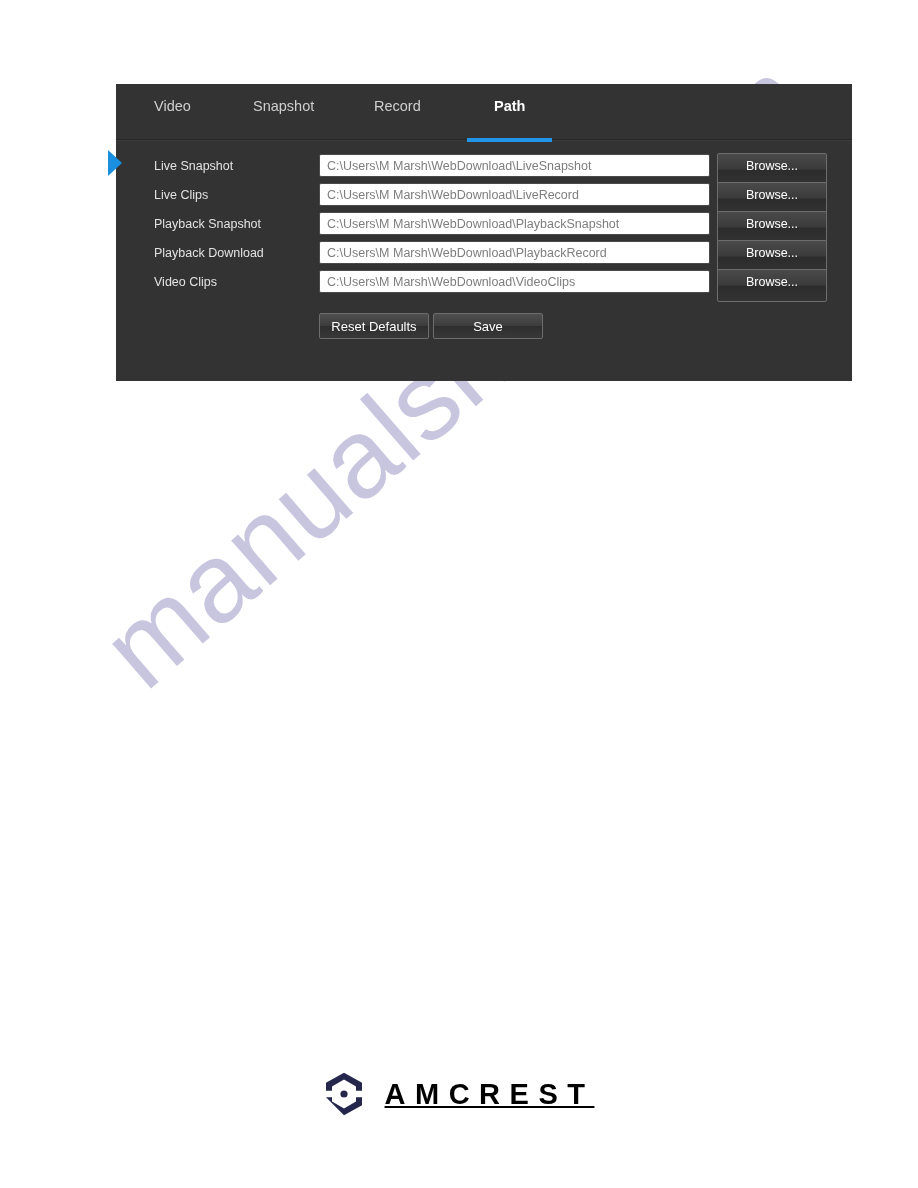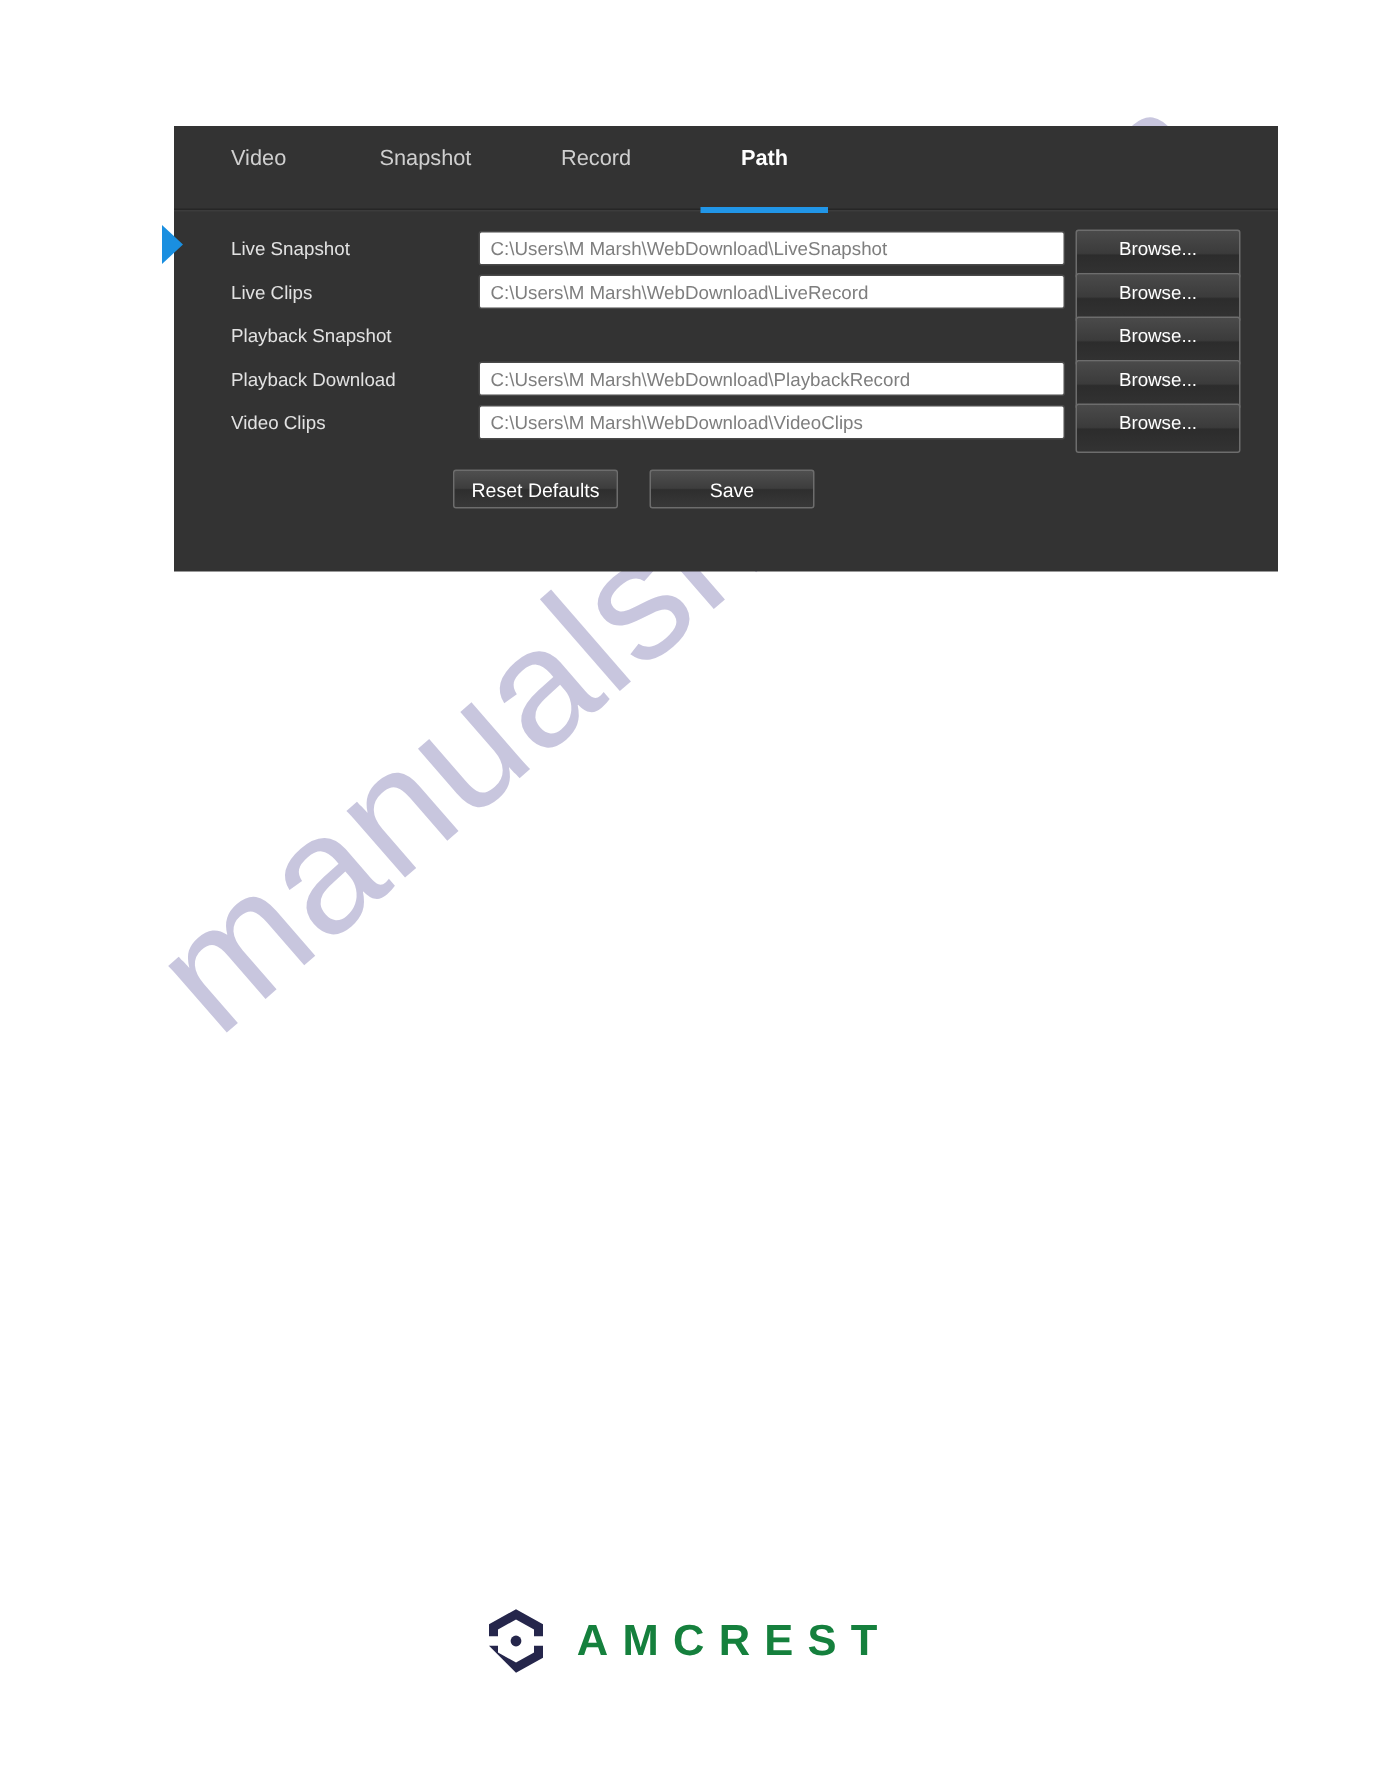"C:\Users\M Marsh\WebDownload\PlaybackSnapshot" div.path-input { html: none -> <div>C:\Users\M Marsh\WebDownload\PlaybackSnapshot</div> }
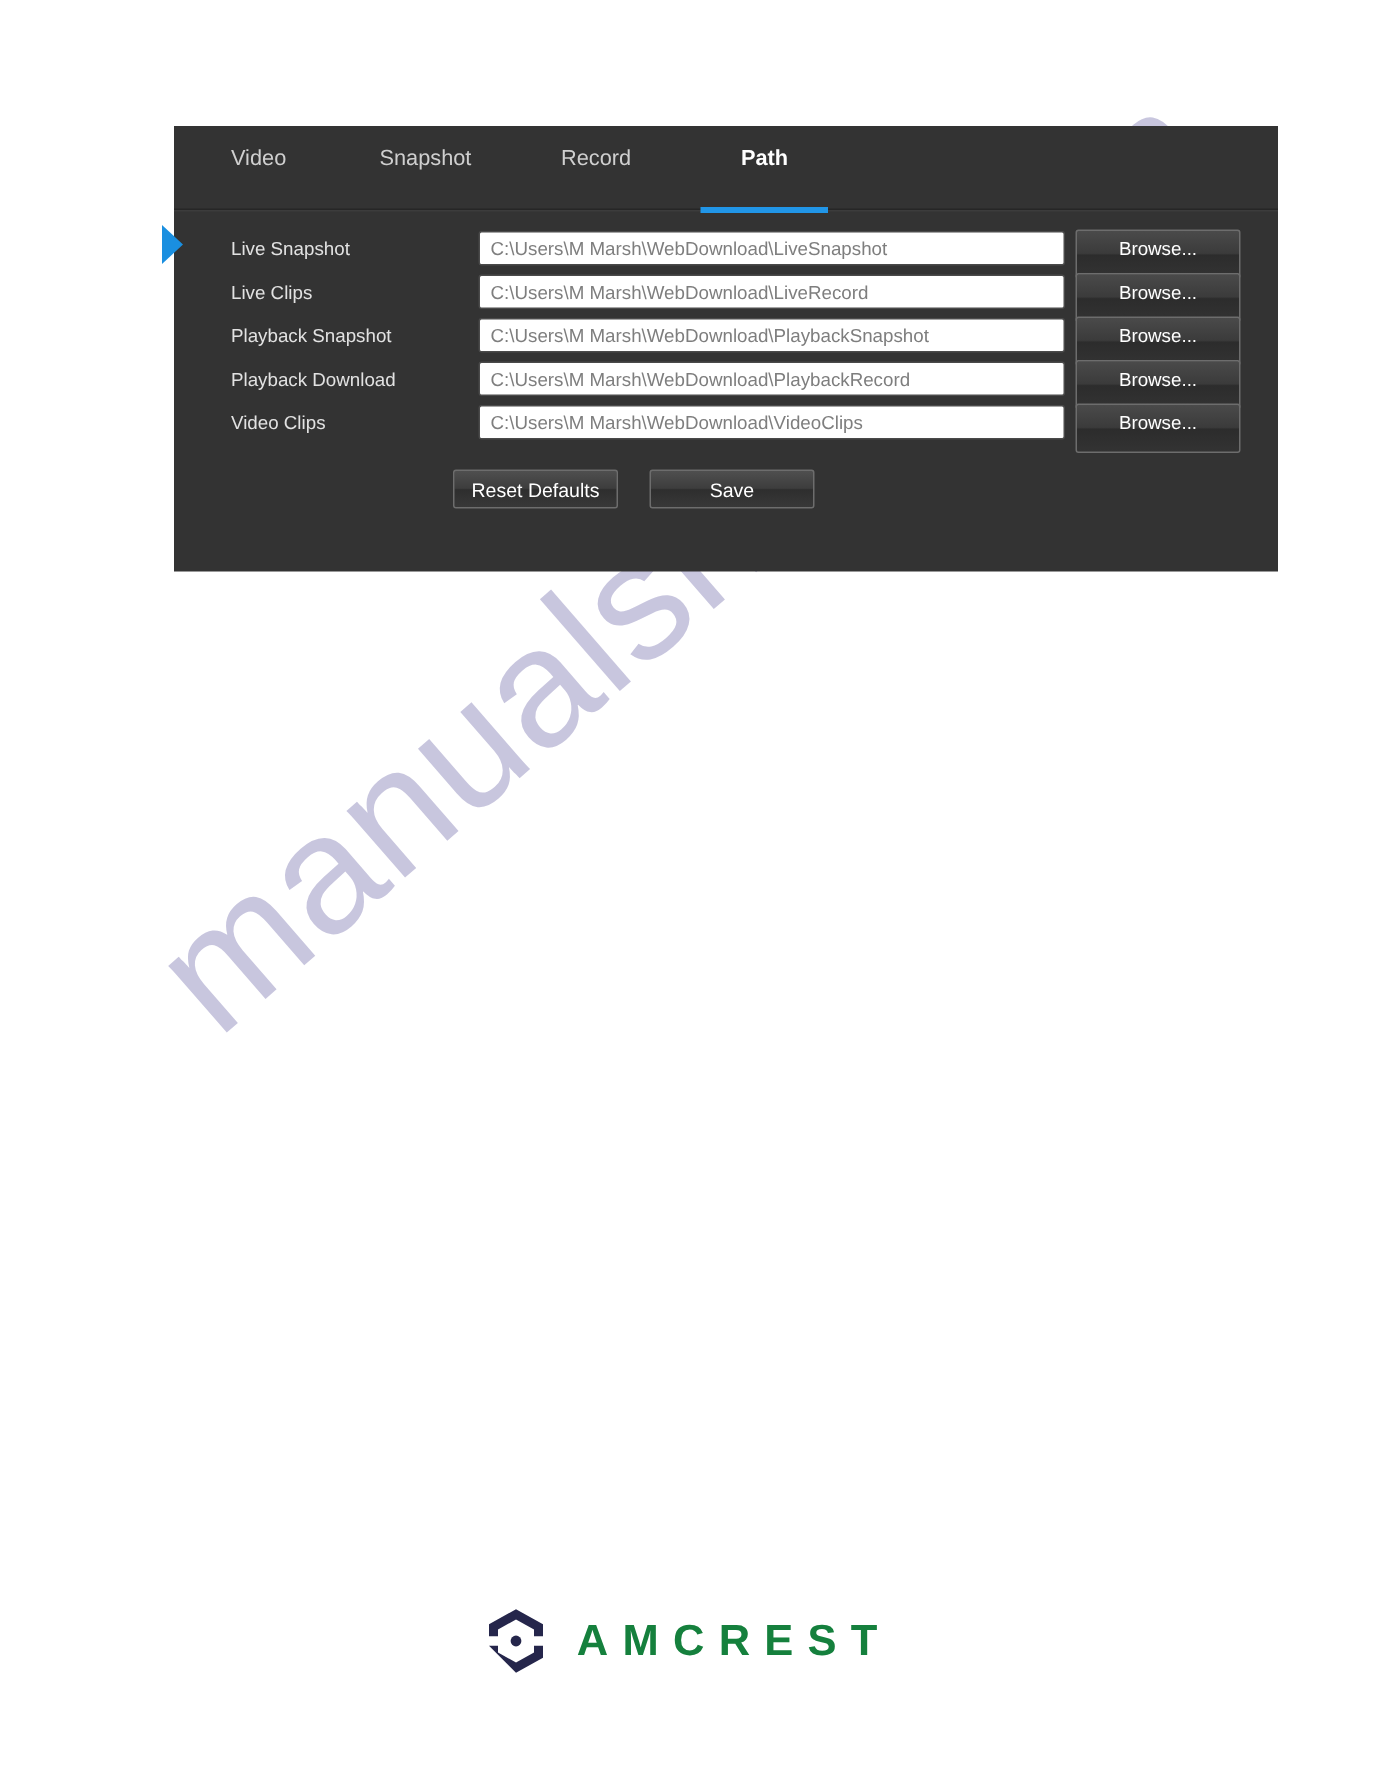"Reset Defaults" #btn-reset { left: 186px -> 203px }
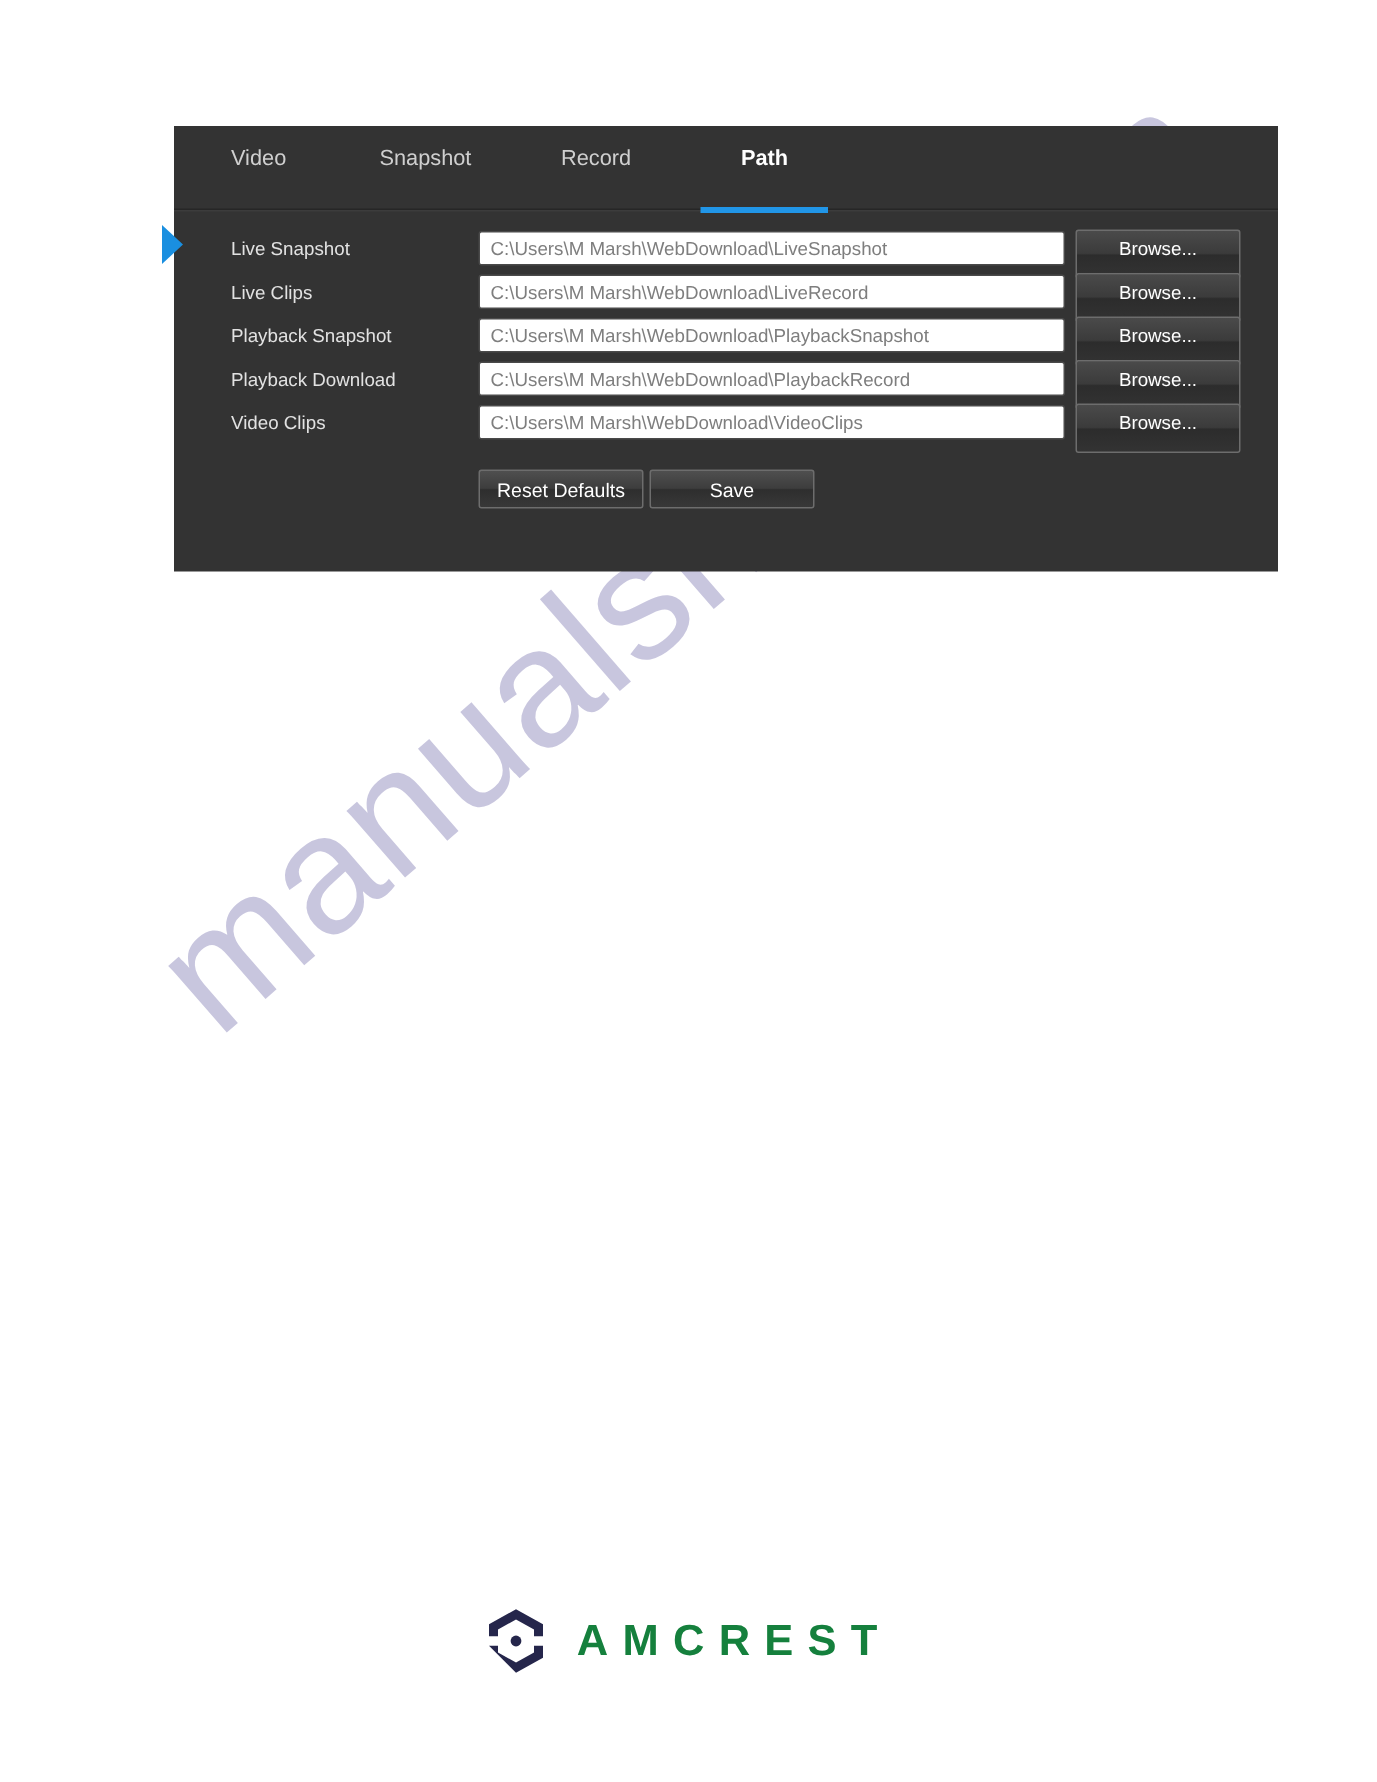"AMCREST" #logo-wordmark { color: #15803d -> #000000; text-decoration: none -> underline }
